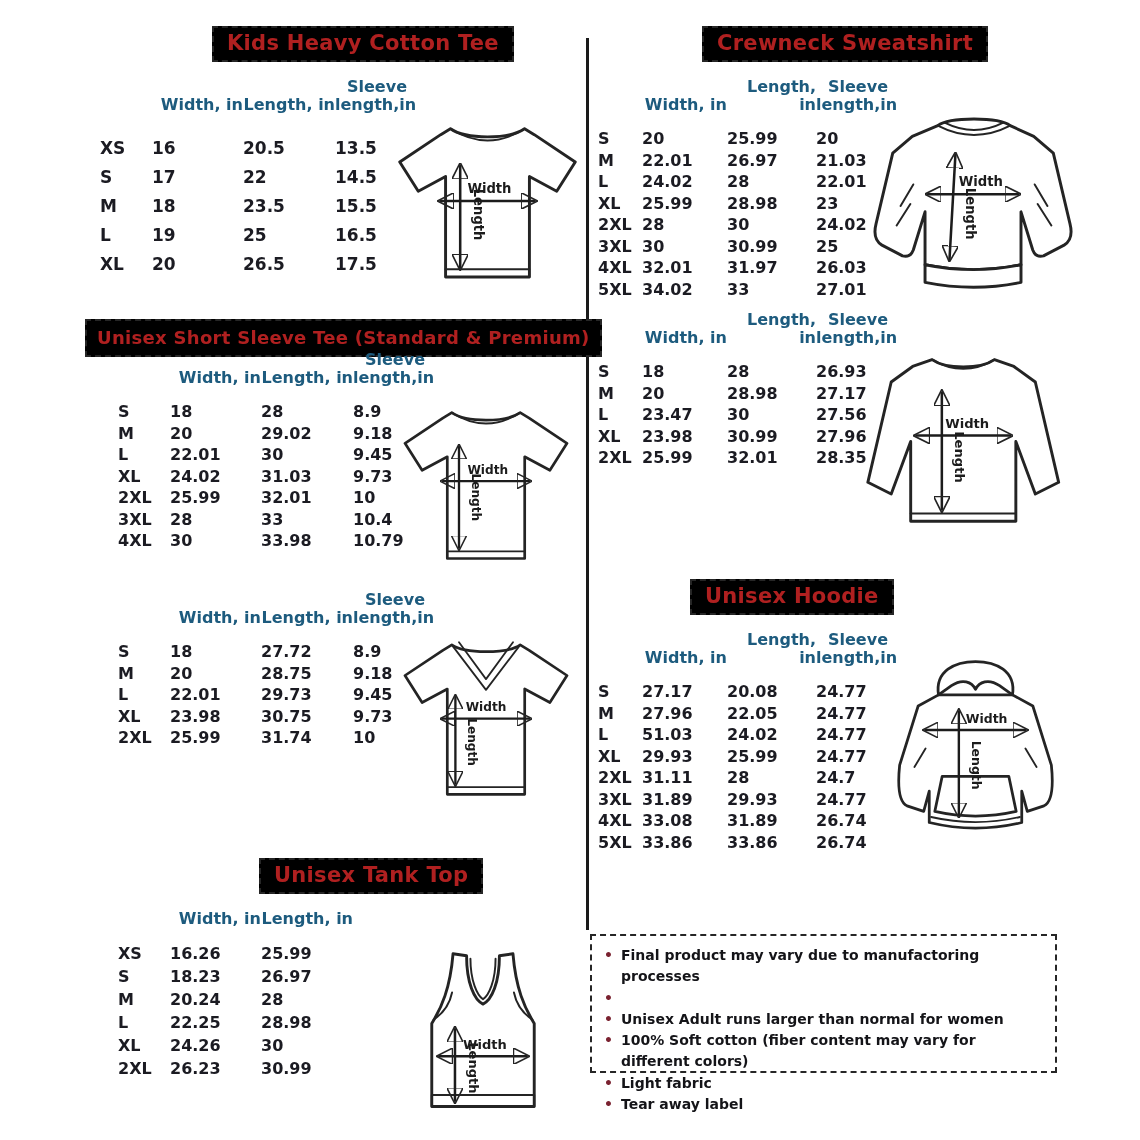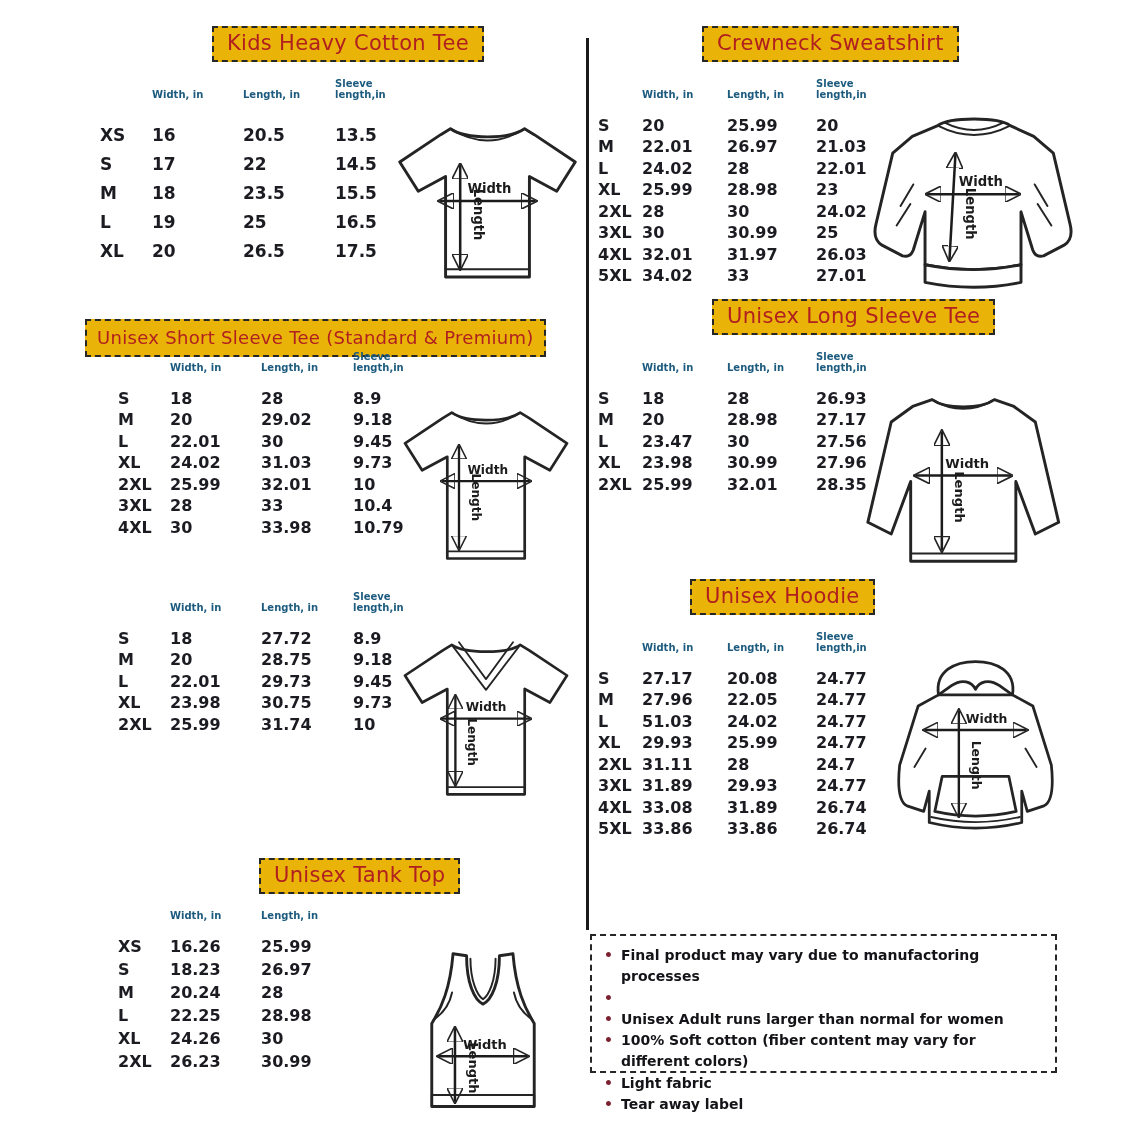"Kids Heavy Cotton Tee" .title-box { background: #eab308 -> #000000; font-weight: normal -> bold }
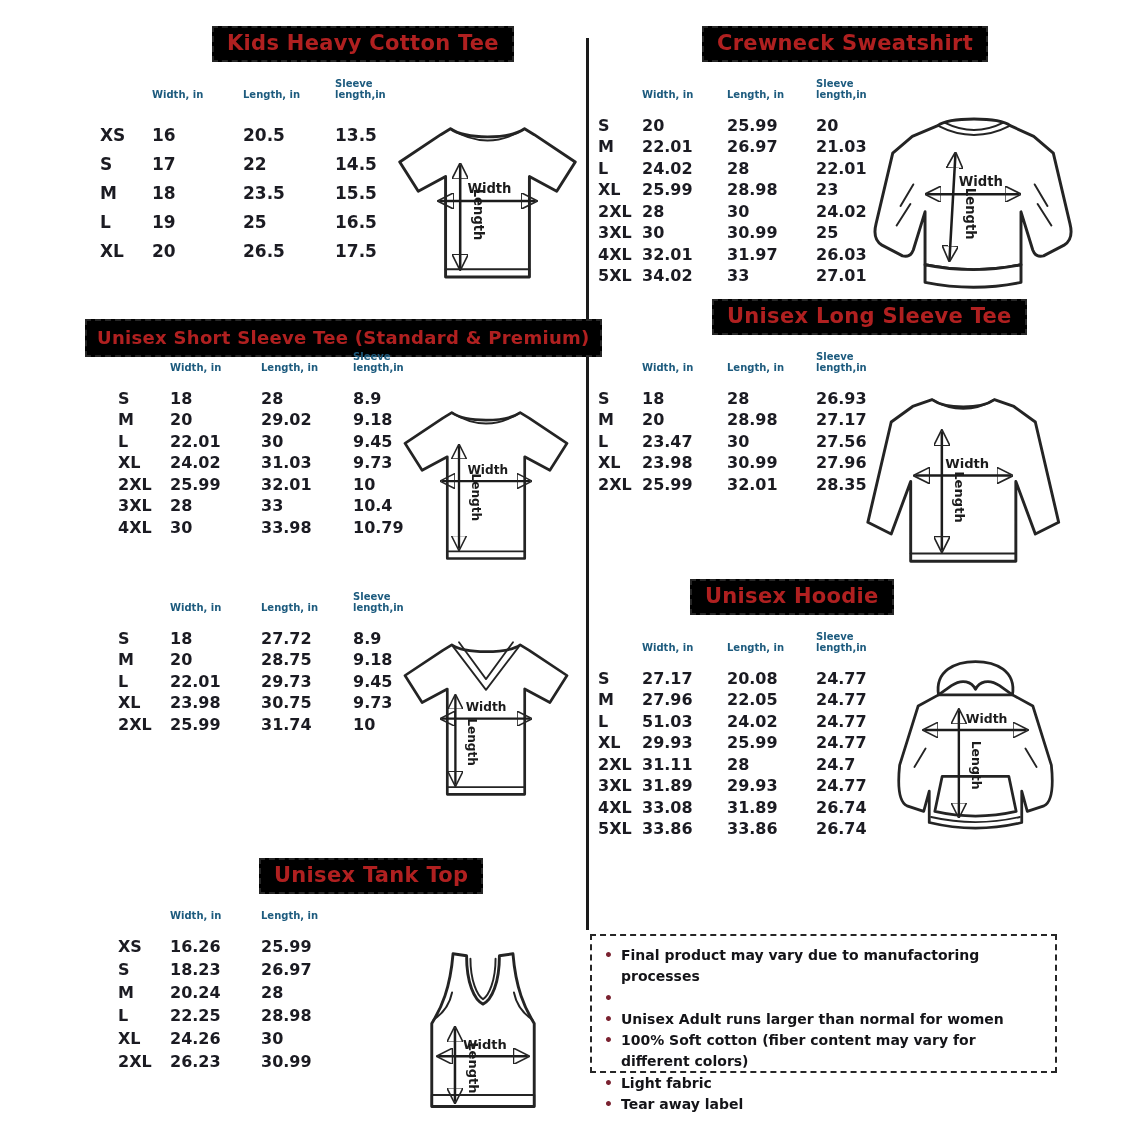"Sleeve length,in" .hcell { font-size: 10px -> 16px; text-align: none -> right }
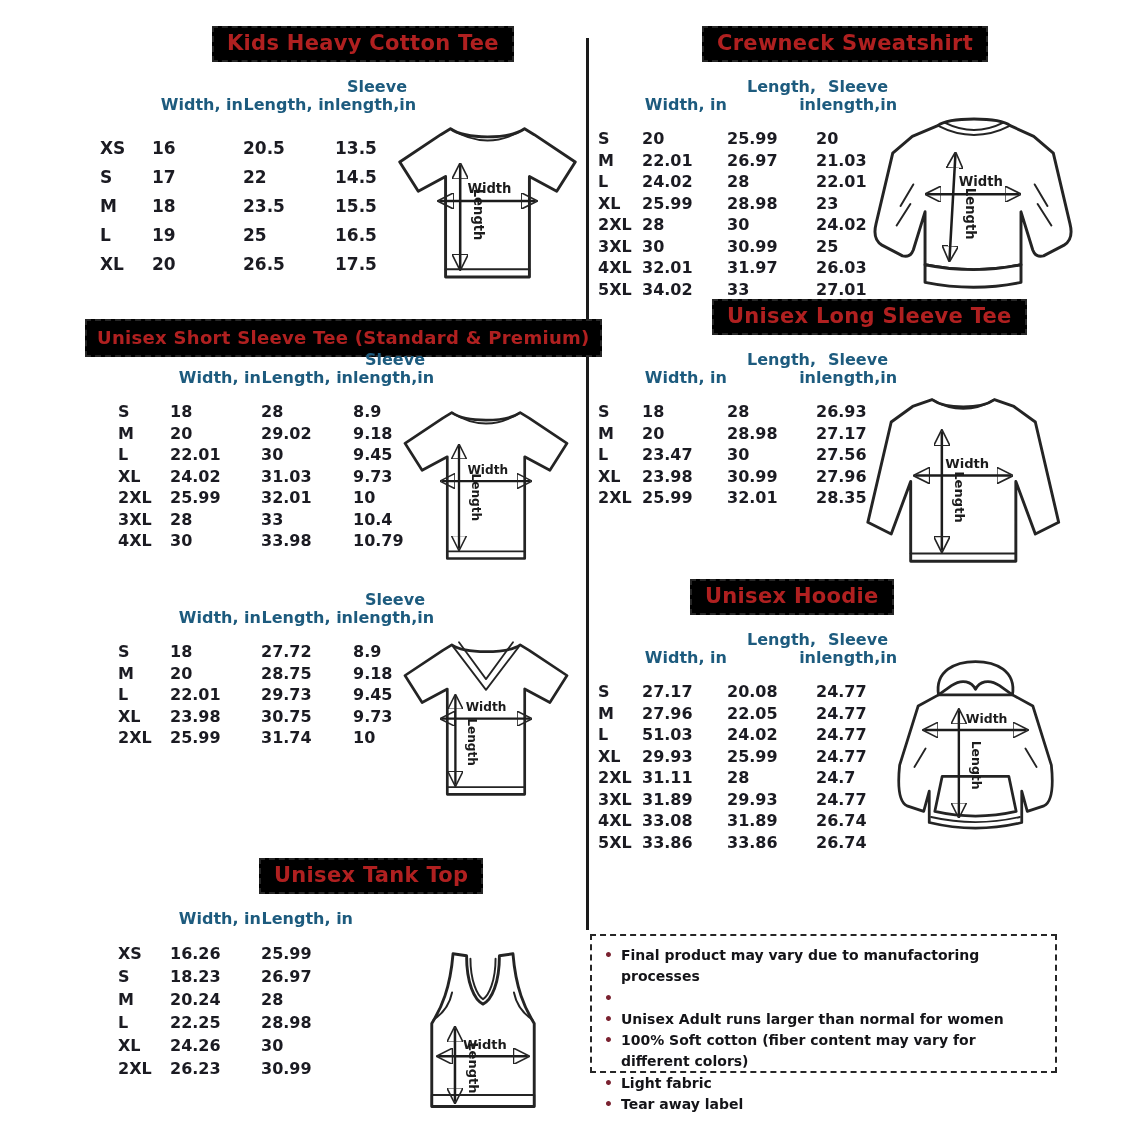"Unisex Long Sleeve Tee" div.title-row { html: <div> <span>Unisex Long Sleeve Tee</span> </div> -> none }
